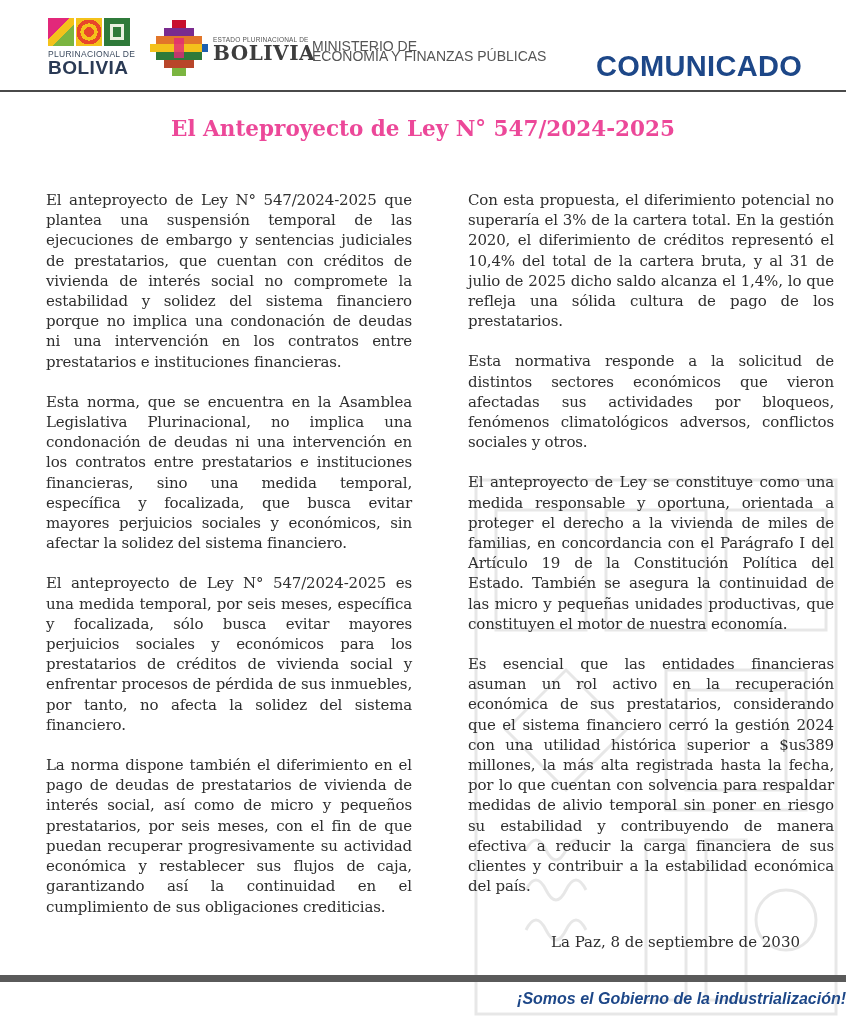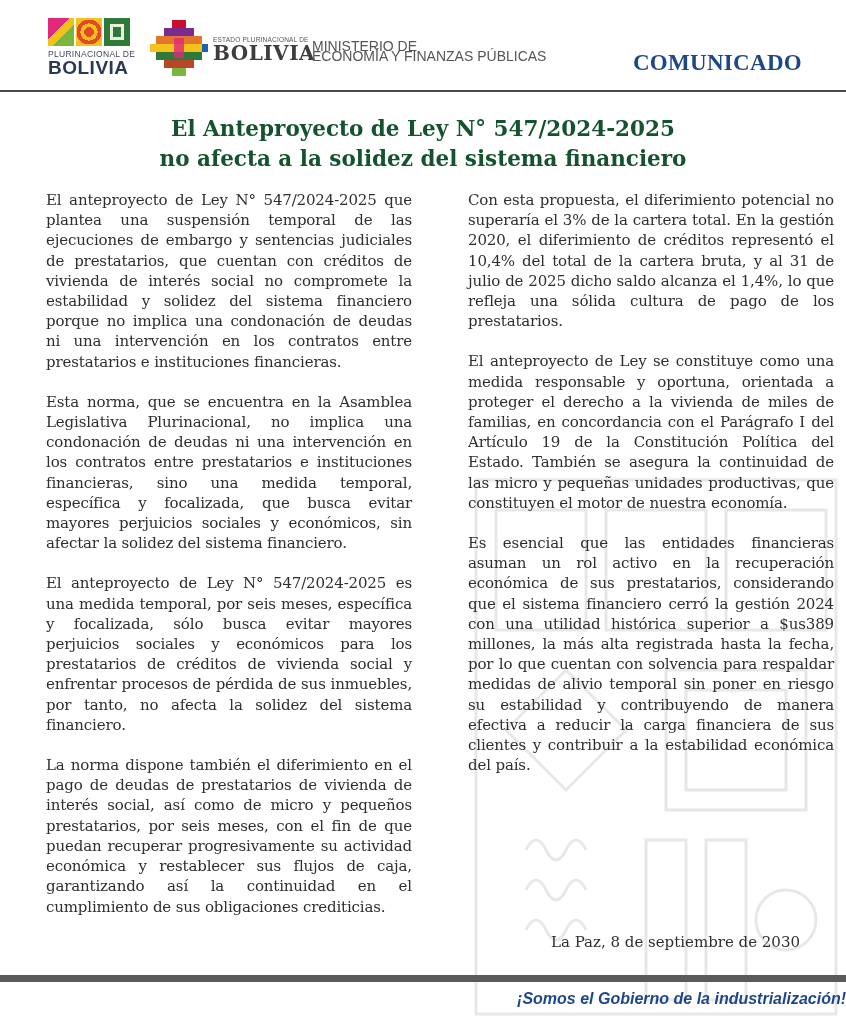"COMUNICADO" .comunicado { font-family: Liberation Serif, serif -> Liberation Sans, sans-serif; font-size: 23px -> 29px }
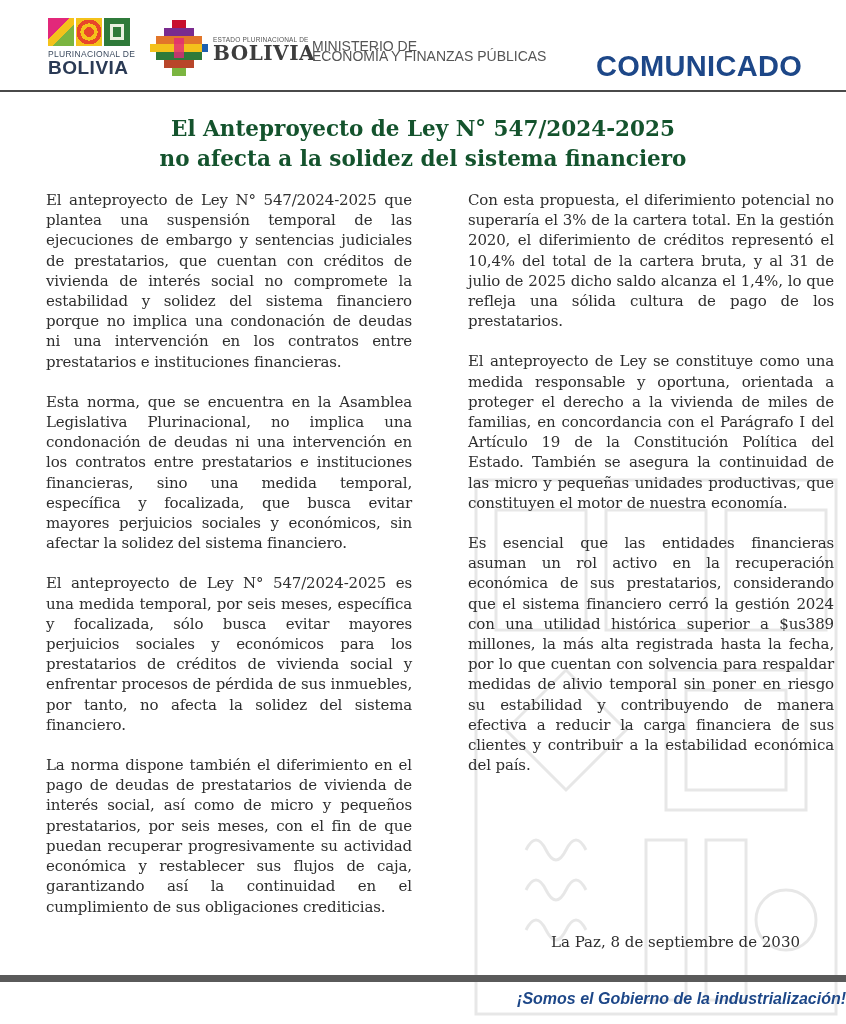"El Anteproyecto de Ley N° 547/2024-2025" .title { color: #14532d -> #ec4899 }
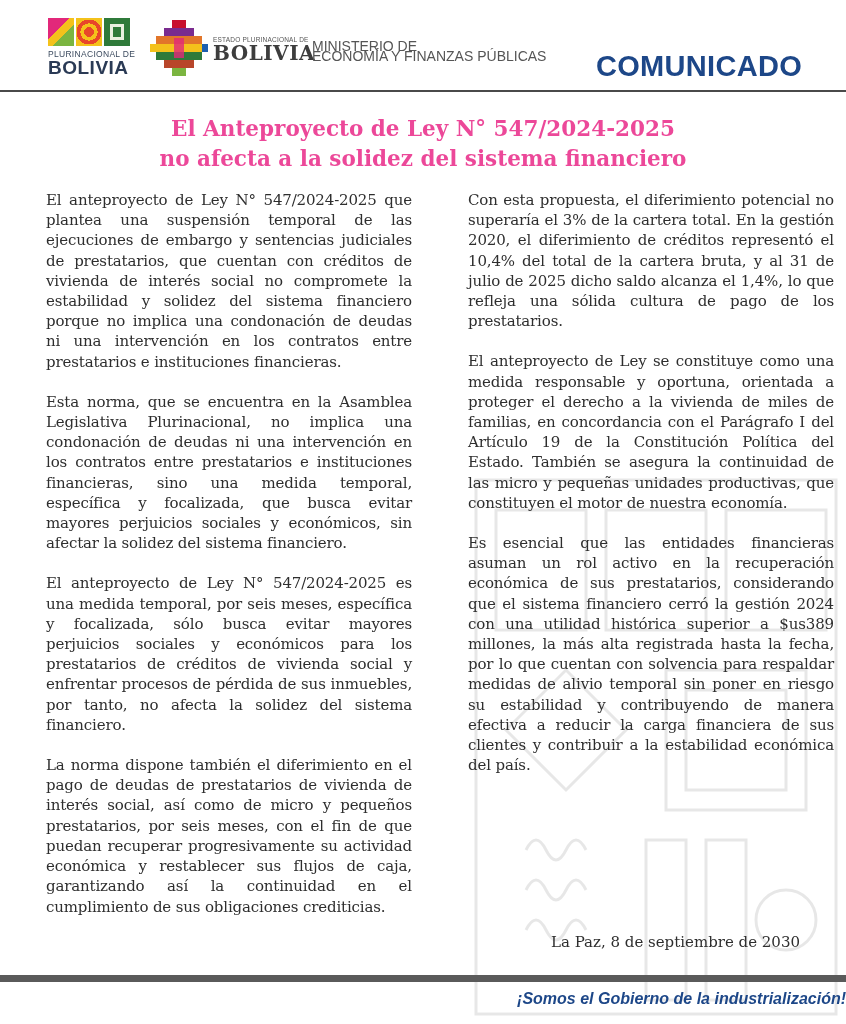"no afecta a la solidez" div { html: <div>no afecta a la solidez del sistema financiero</div> -> none }
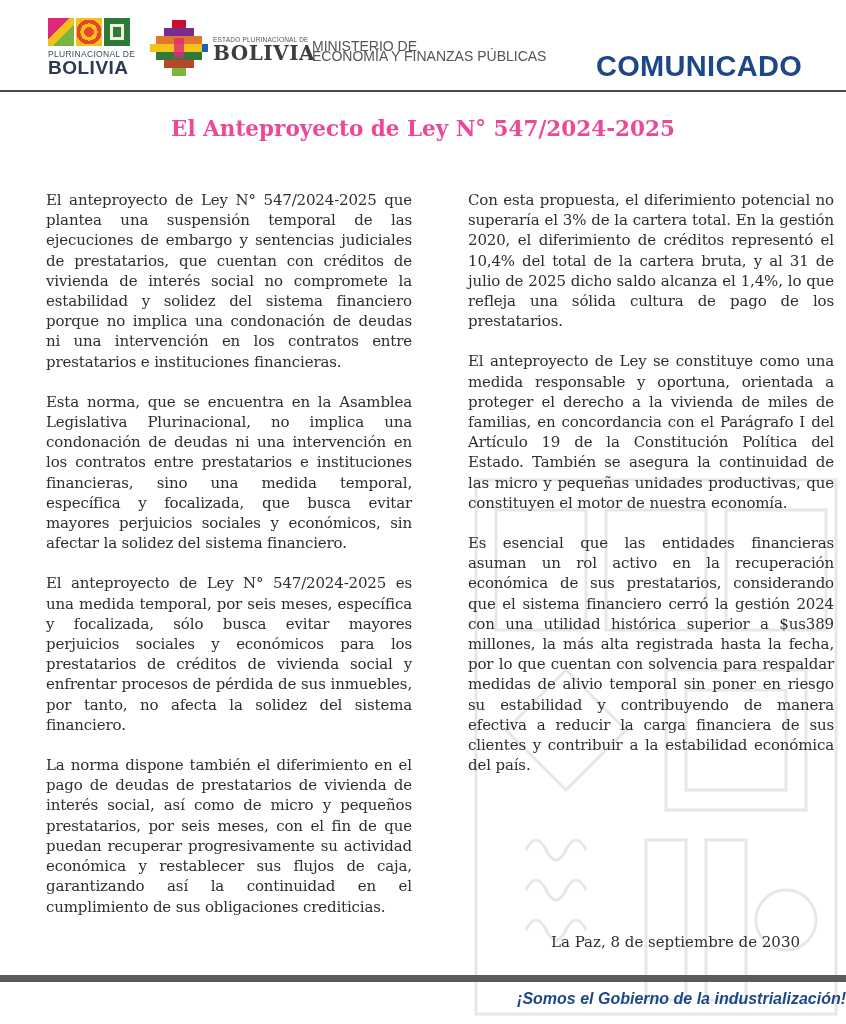"Esta normativa responde a la" p.para { html: none -> <p>Esta normativa responde a la solicitud de distintos sectores económicos que vieron afectadas sus actividades por bloqueos, fenómenos climatológicos adversos, conflictos sociales y otros.</p> }
